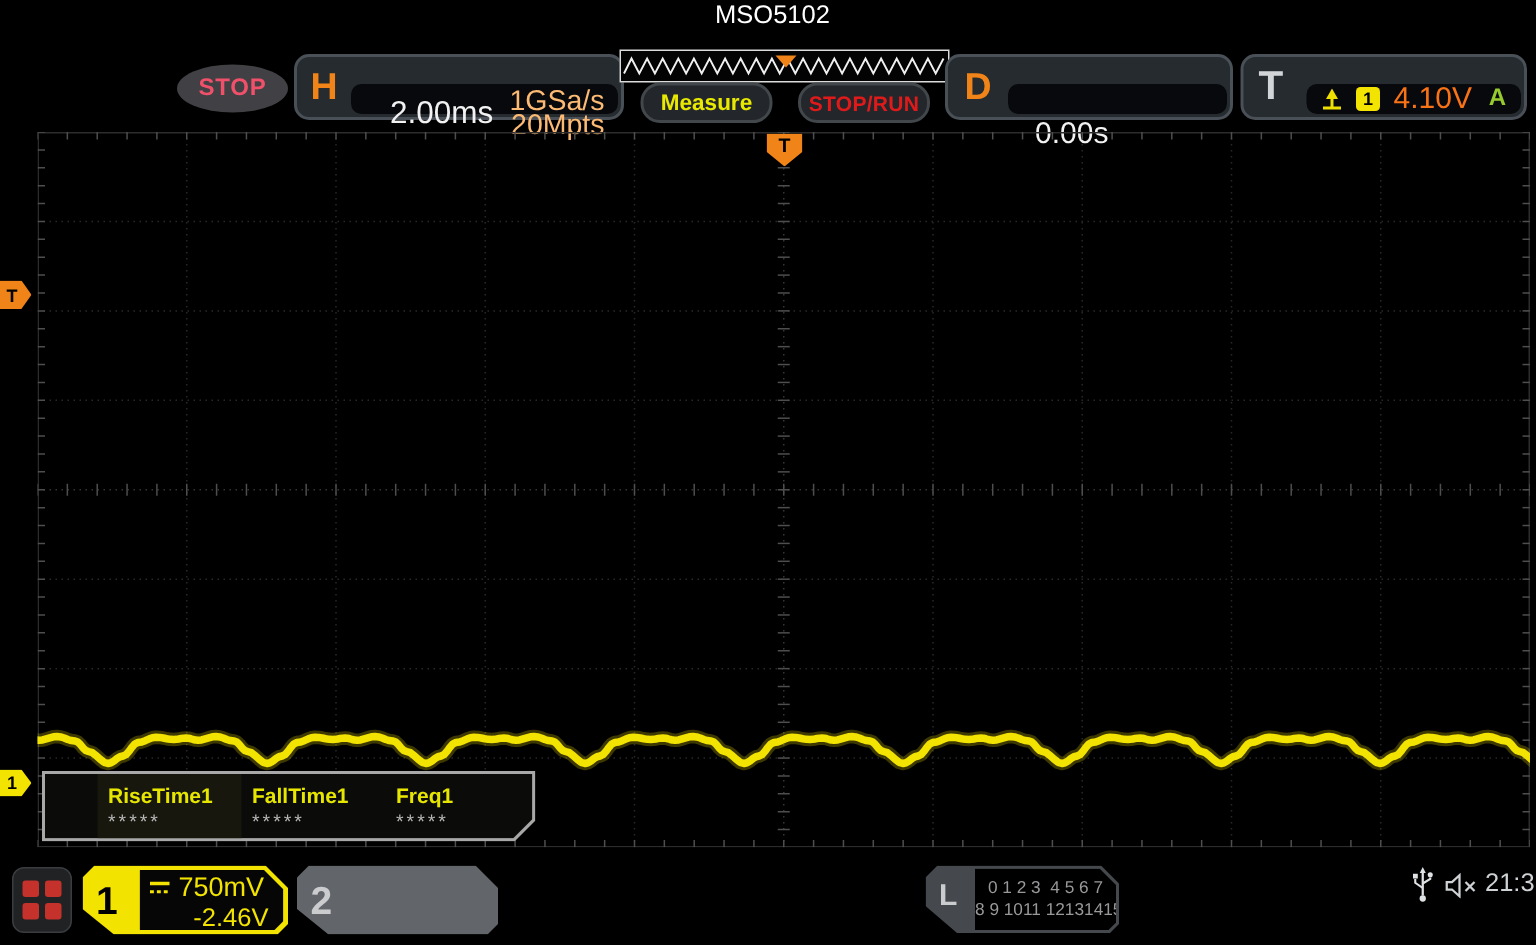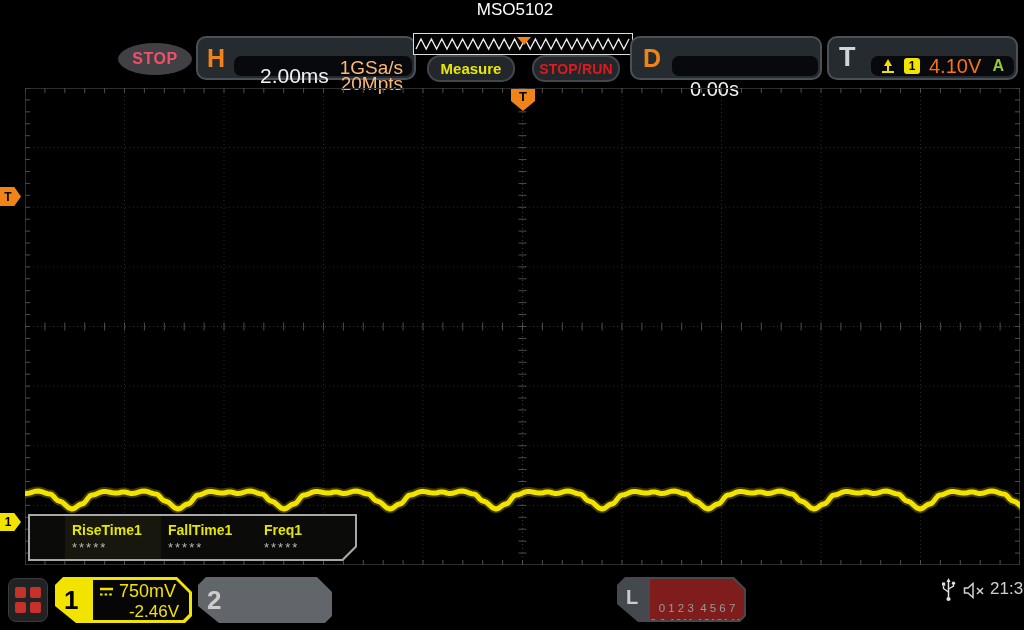"0 1 2 3 4" .l-panel { background: #7f1d1d -> #000000; padding-top: 22px -> 6px }
